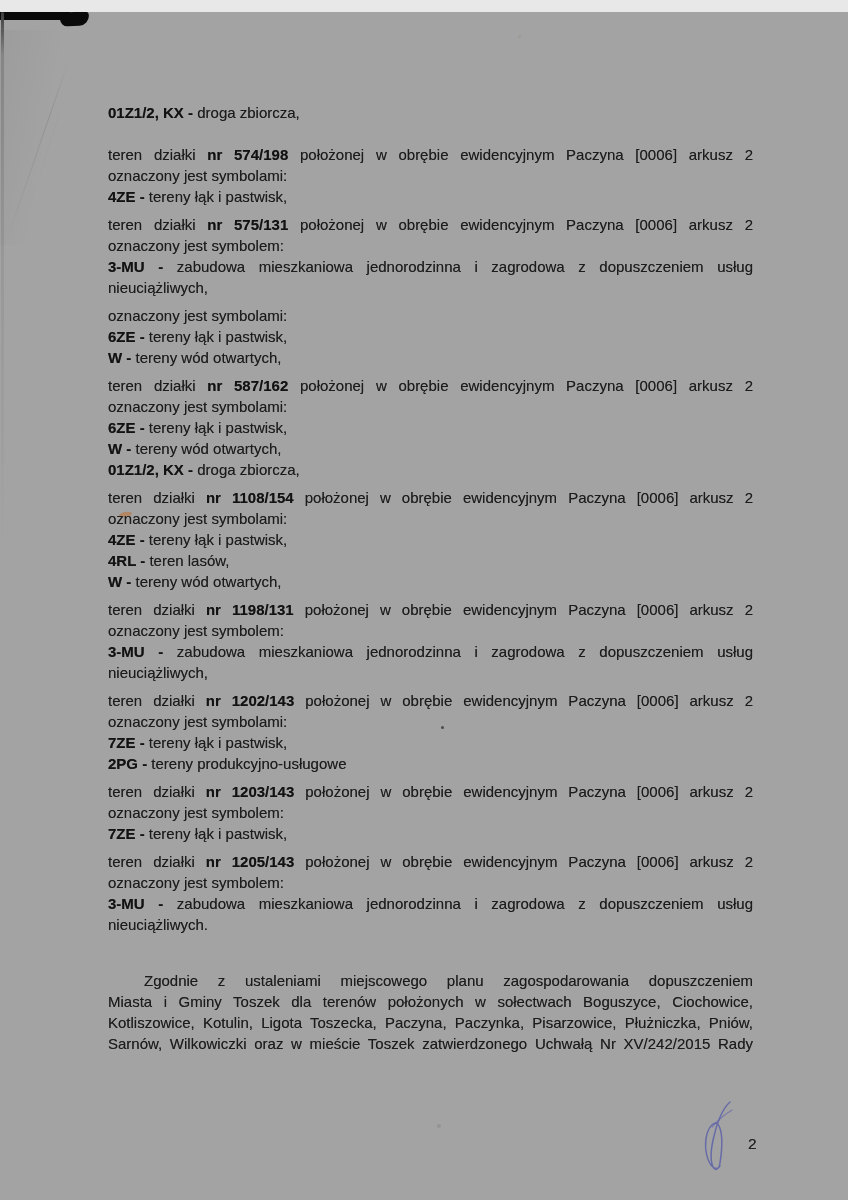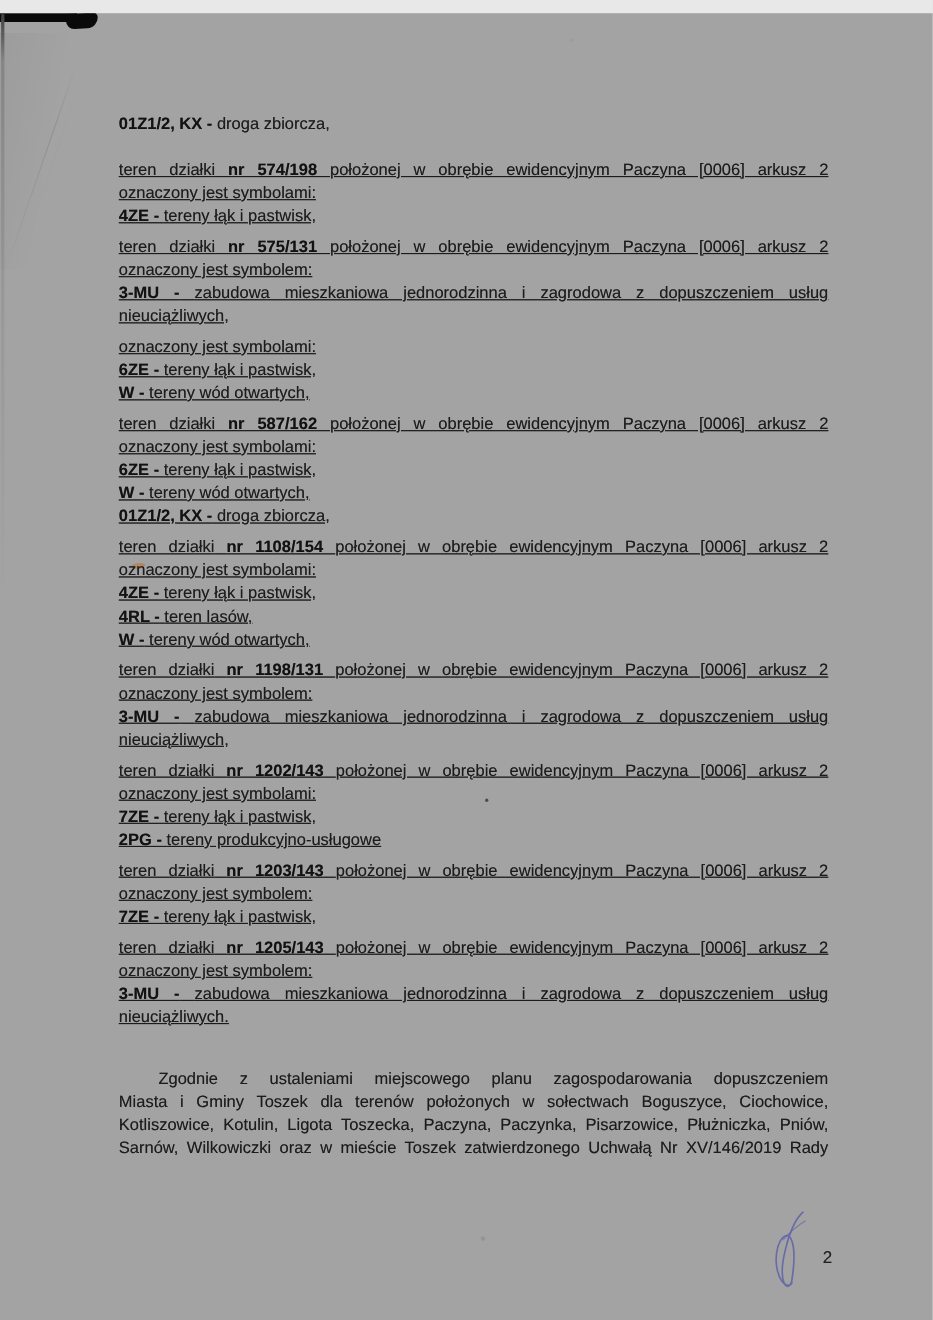"teren działki nr 574/198 położonej" .parcel { text-decoration: underline -> none }
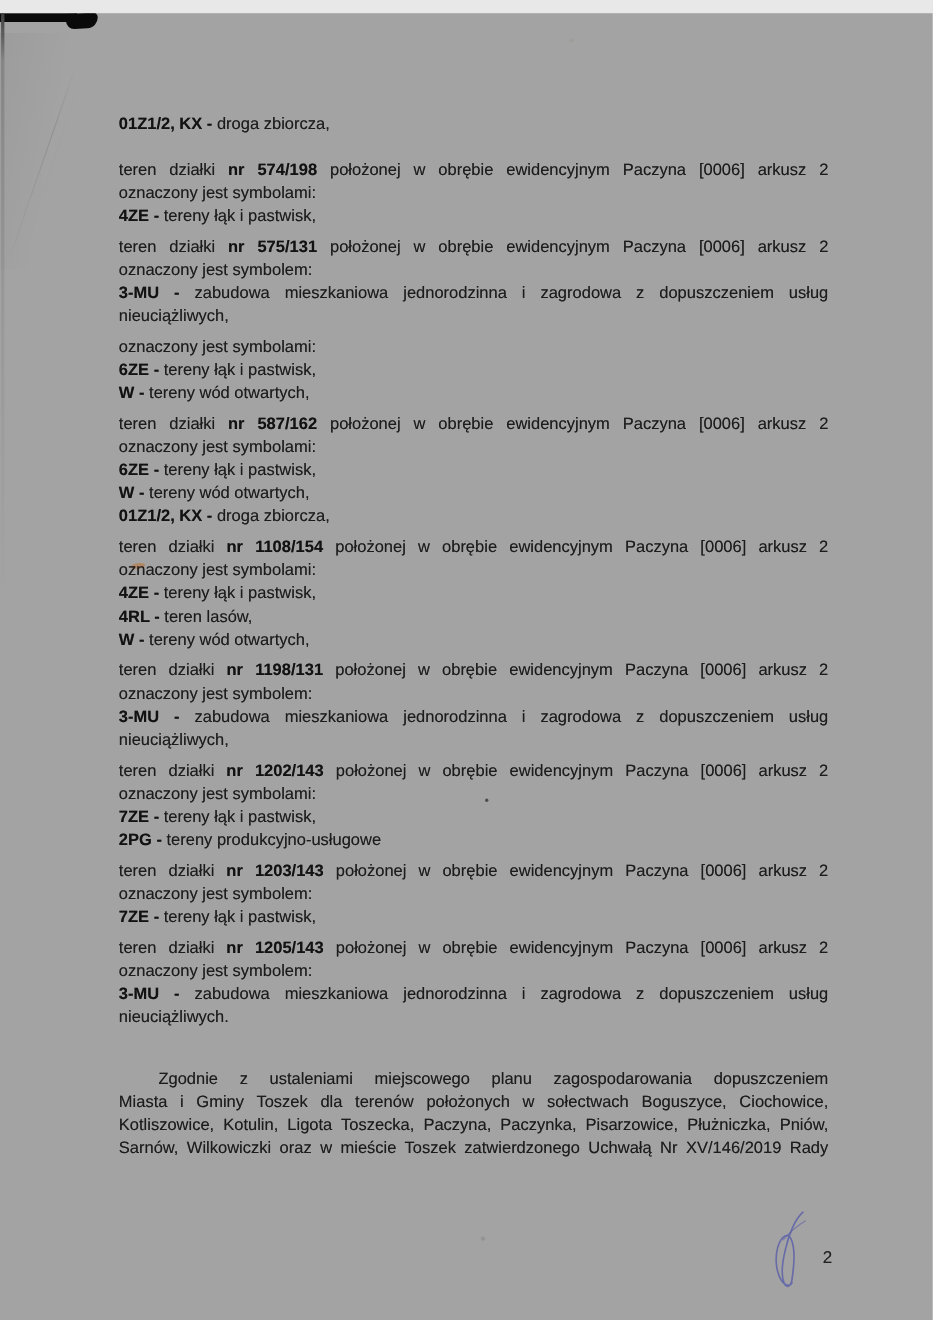"Sarnów, Wilkowiczki oraz w mieście" div.line { text: XV/146/2019 -> XV/242/2015 }
